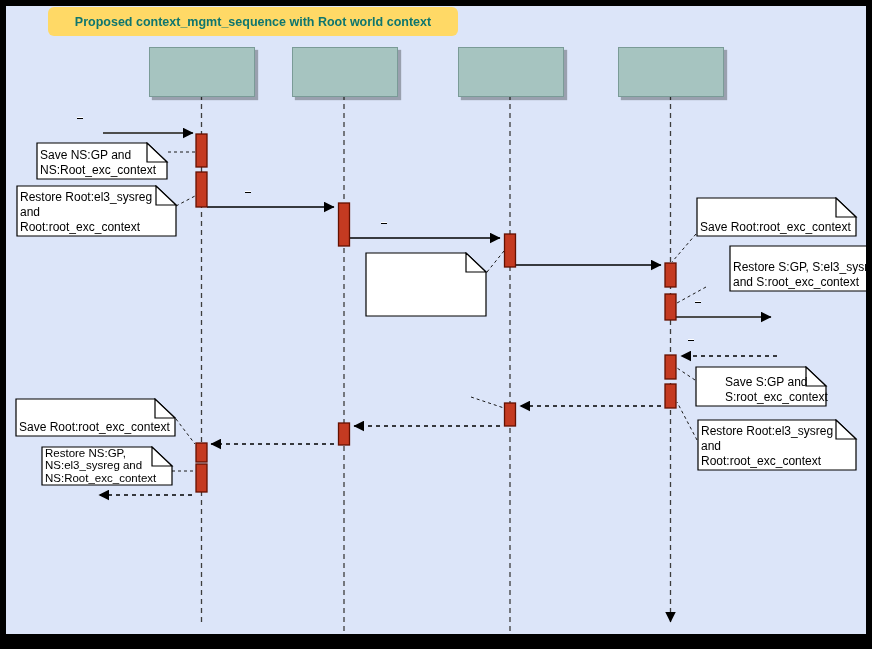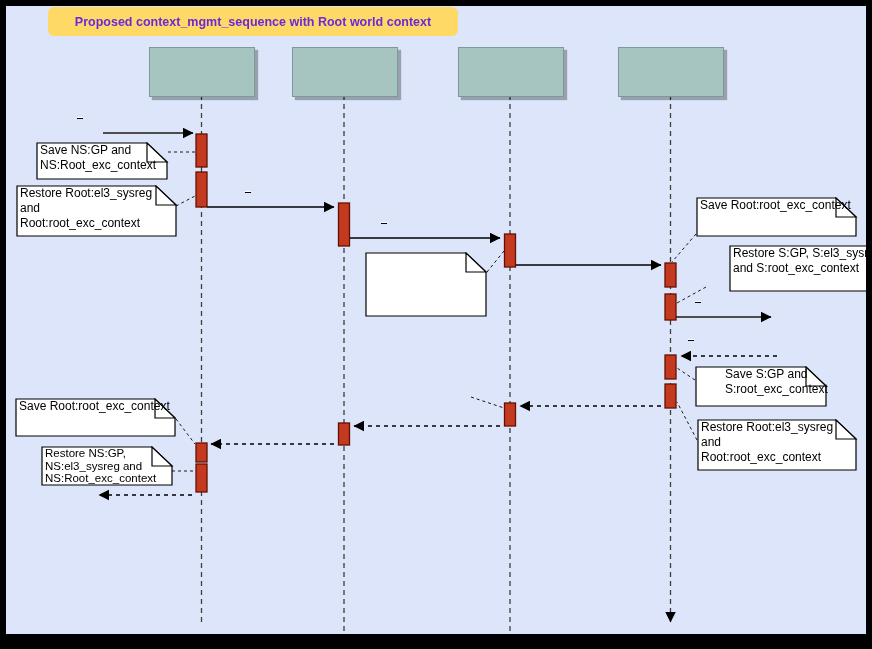"Proposed context_mgmt_sequence with Root" .title { color: #6d28d9 -> #0f766e }
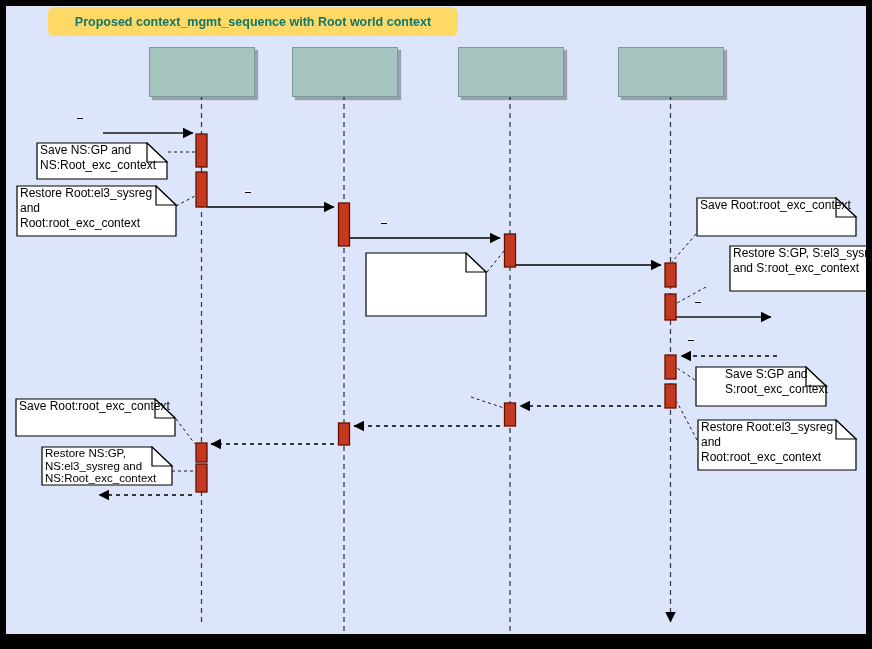"Save NS:GP and" .note { align-items: flex-start -> flex-end }
